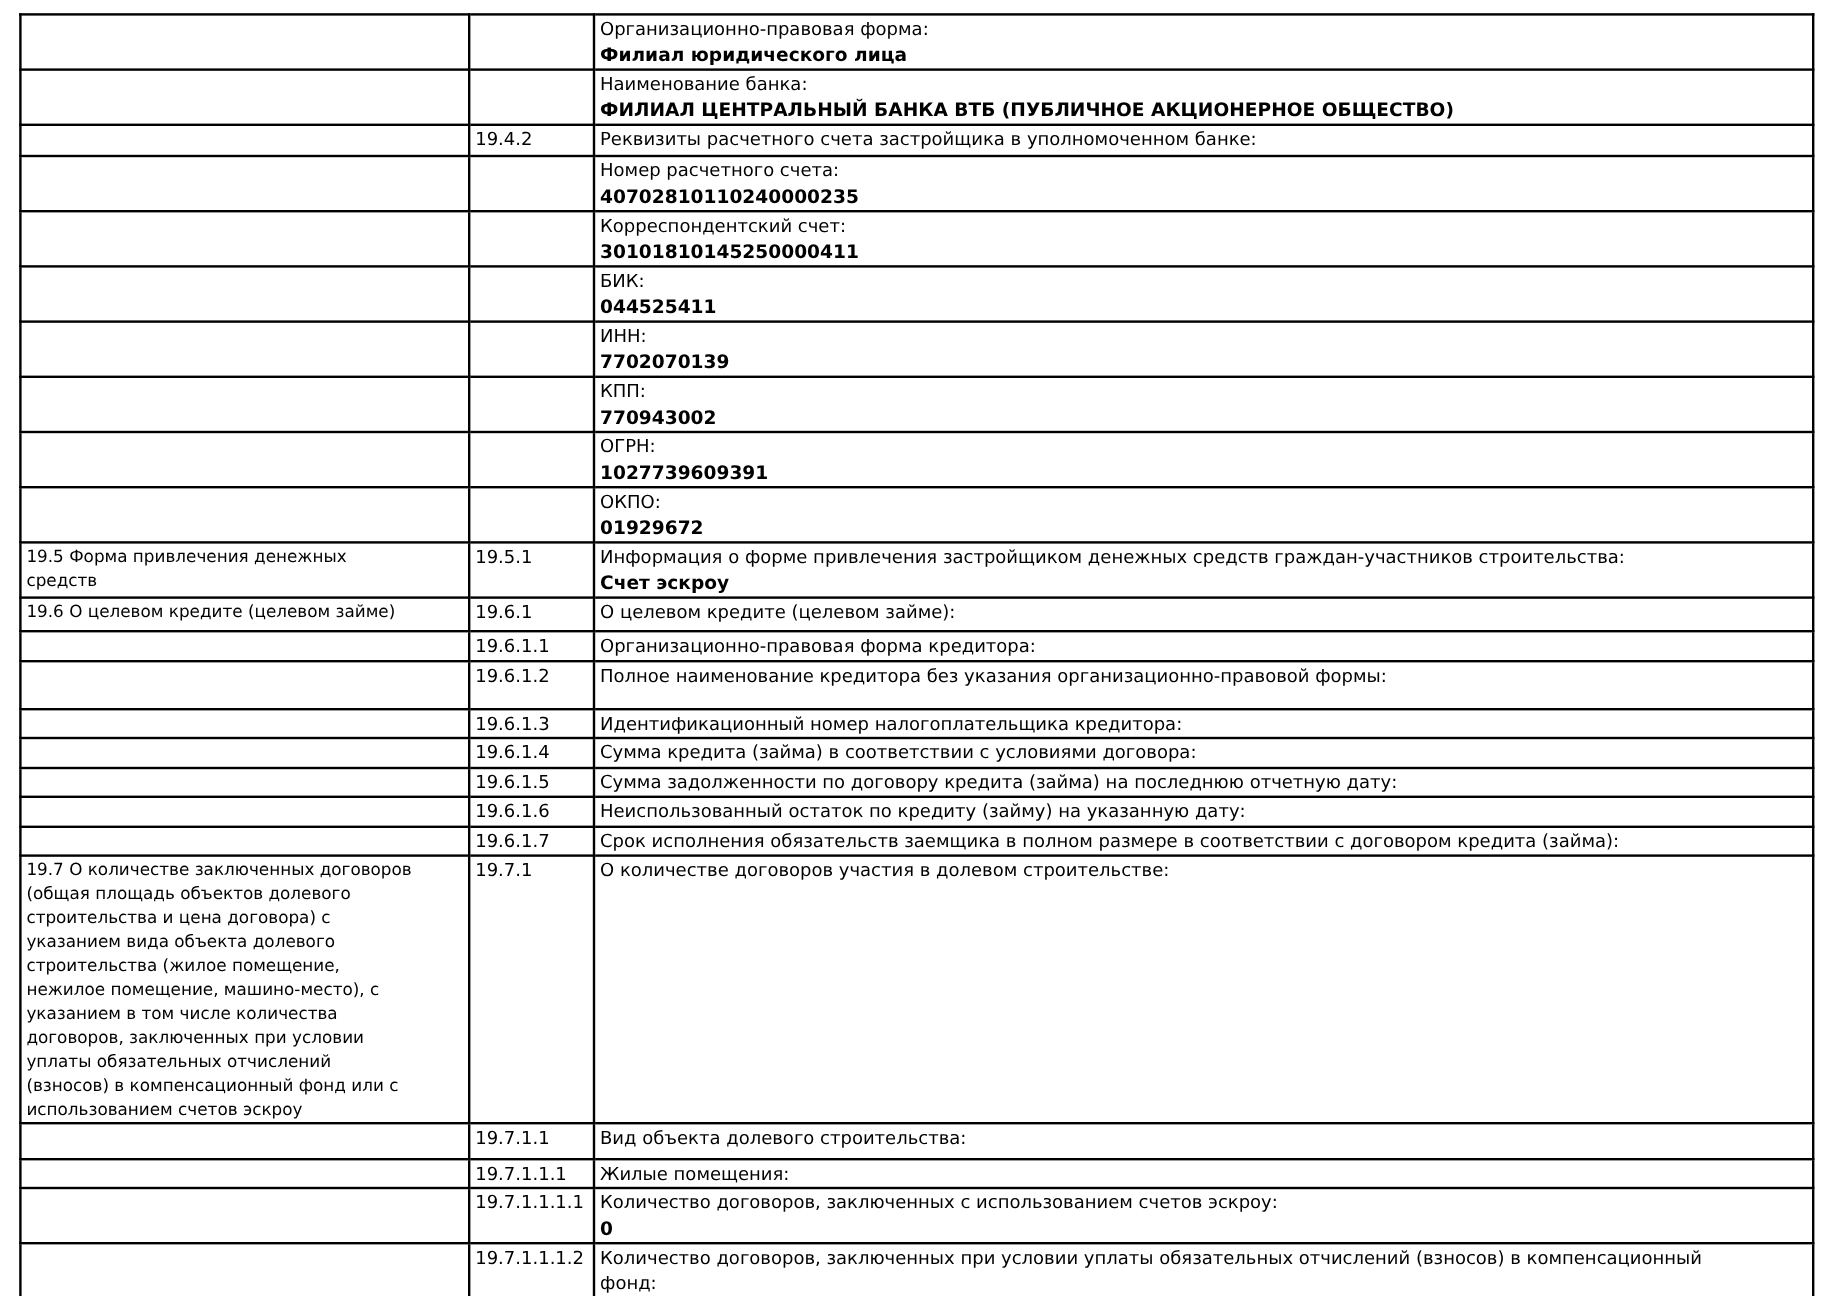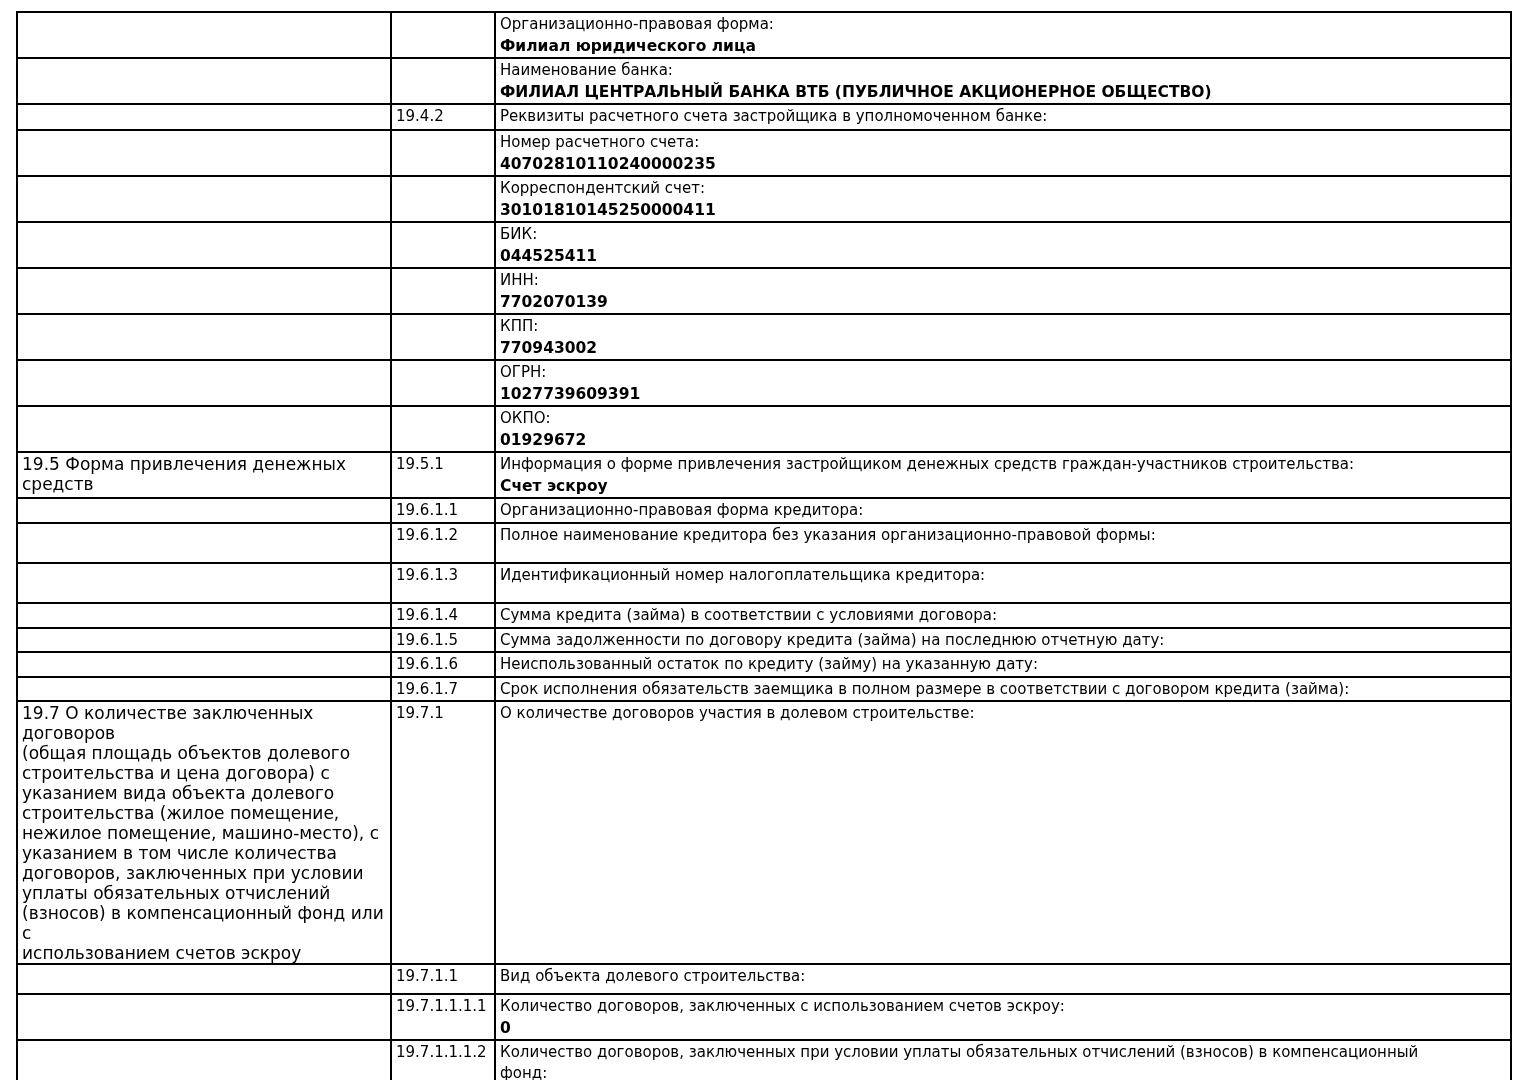"19.5 Форма привлечения денежных" td.c1 { font-size: 17px -> 14px }
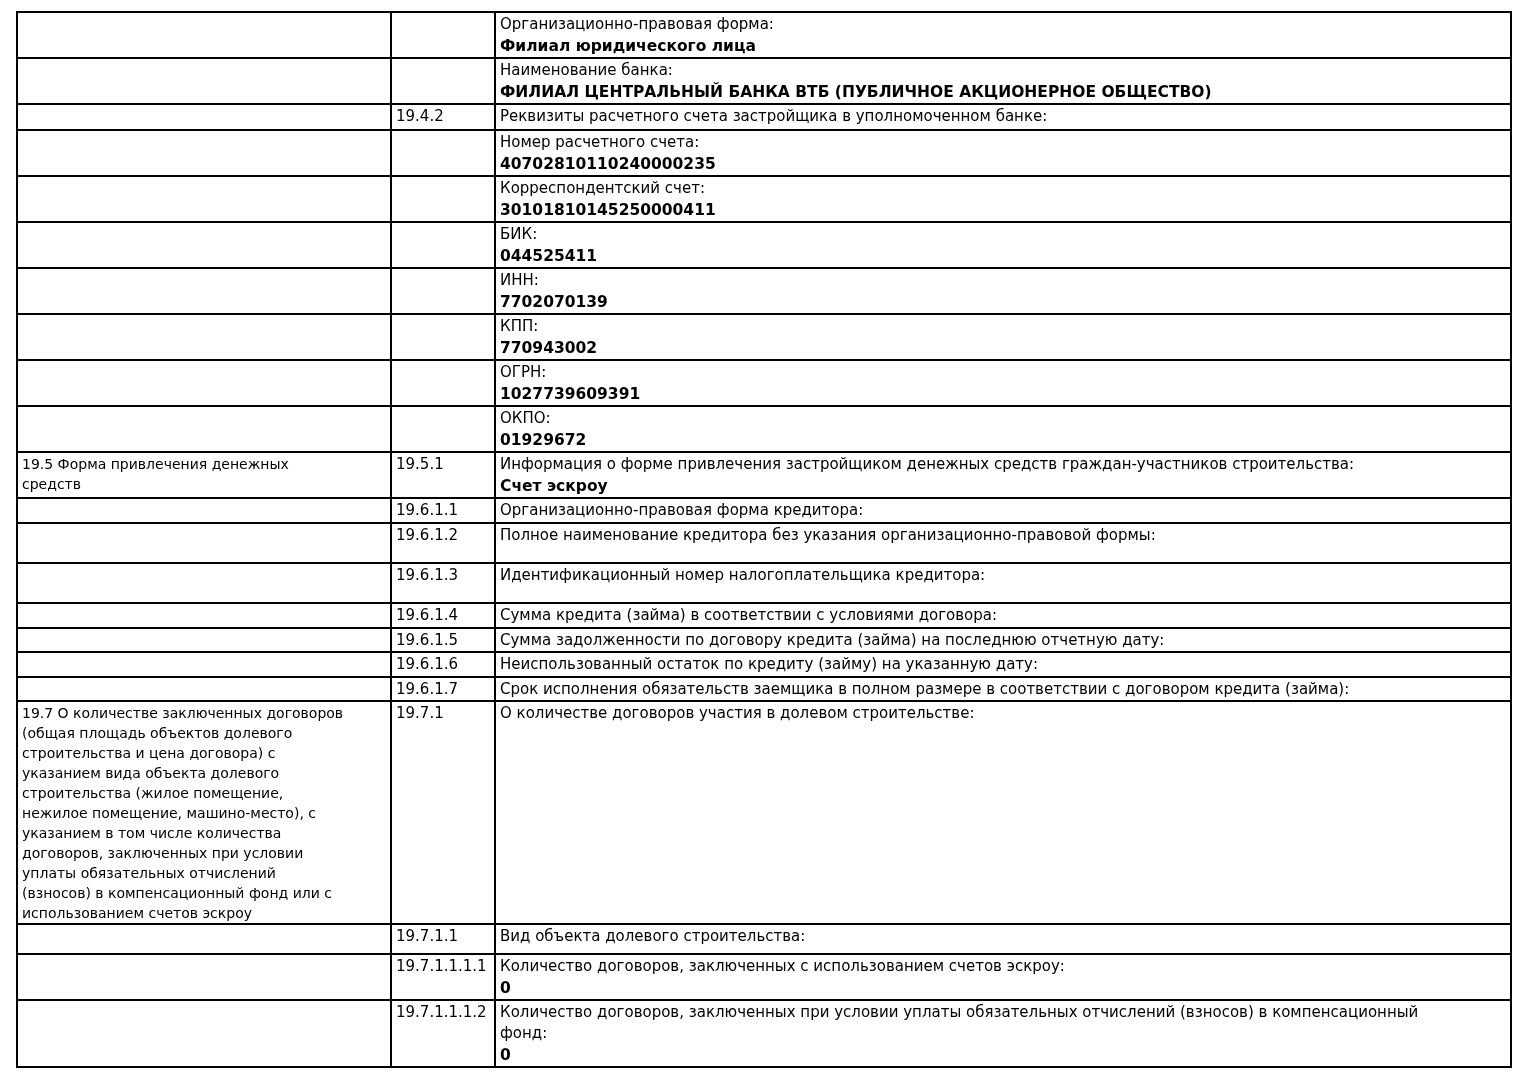"19.6 О целевом кредите (целевом" tr { html: none -> <tr> <td> <div>19.6 О целевом кредите (целевом займе)</div> </td> <td> <div>19.6.1</div> </td> <td> <div>О целевом кредите (целевом займе):</div> </td> </tr> }
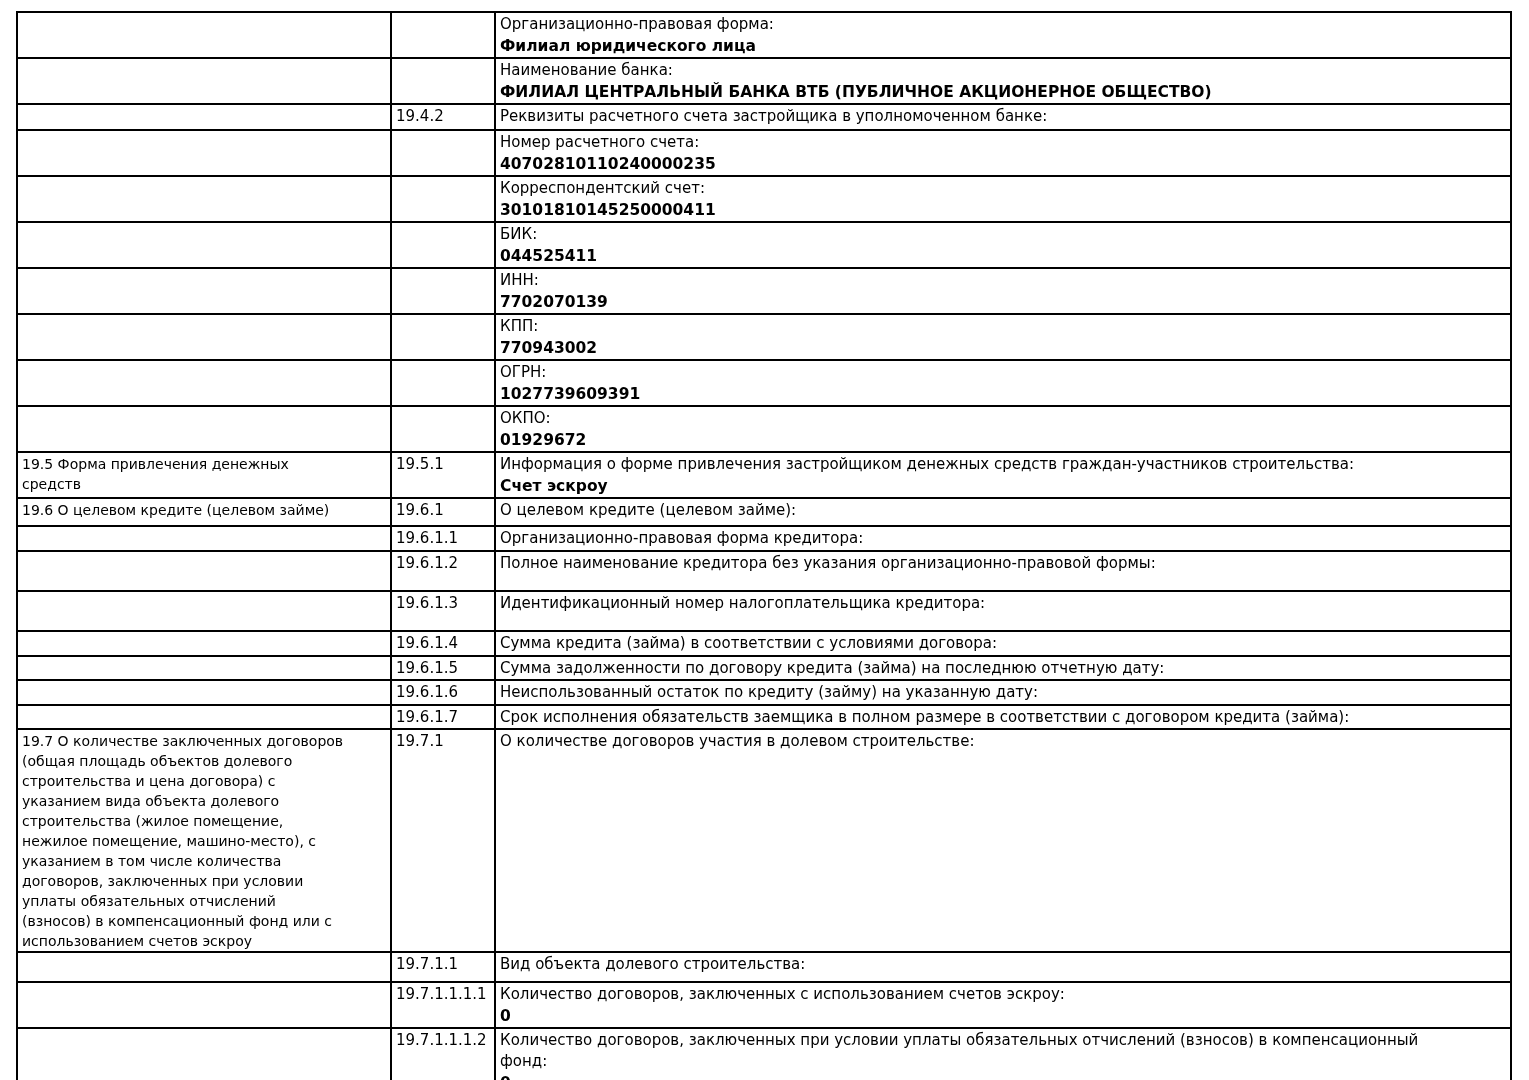"19.6.1.3" tr { height: 40px -> 24px }
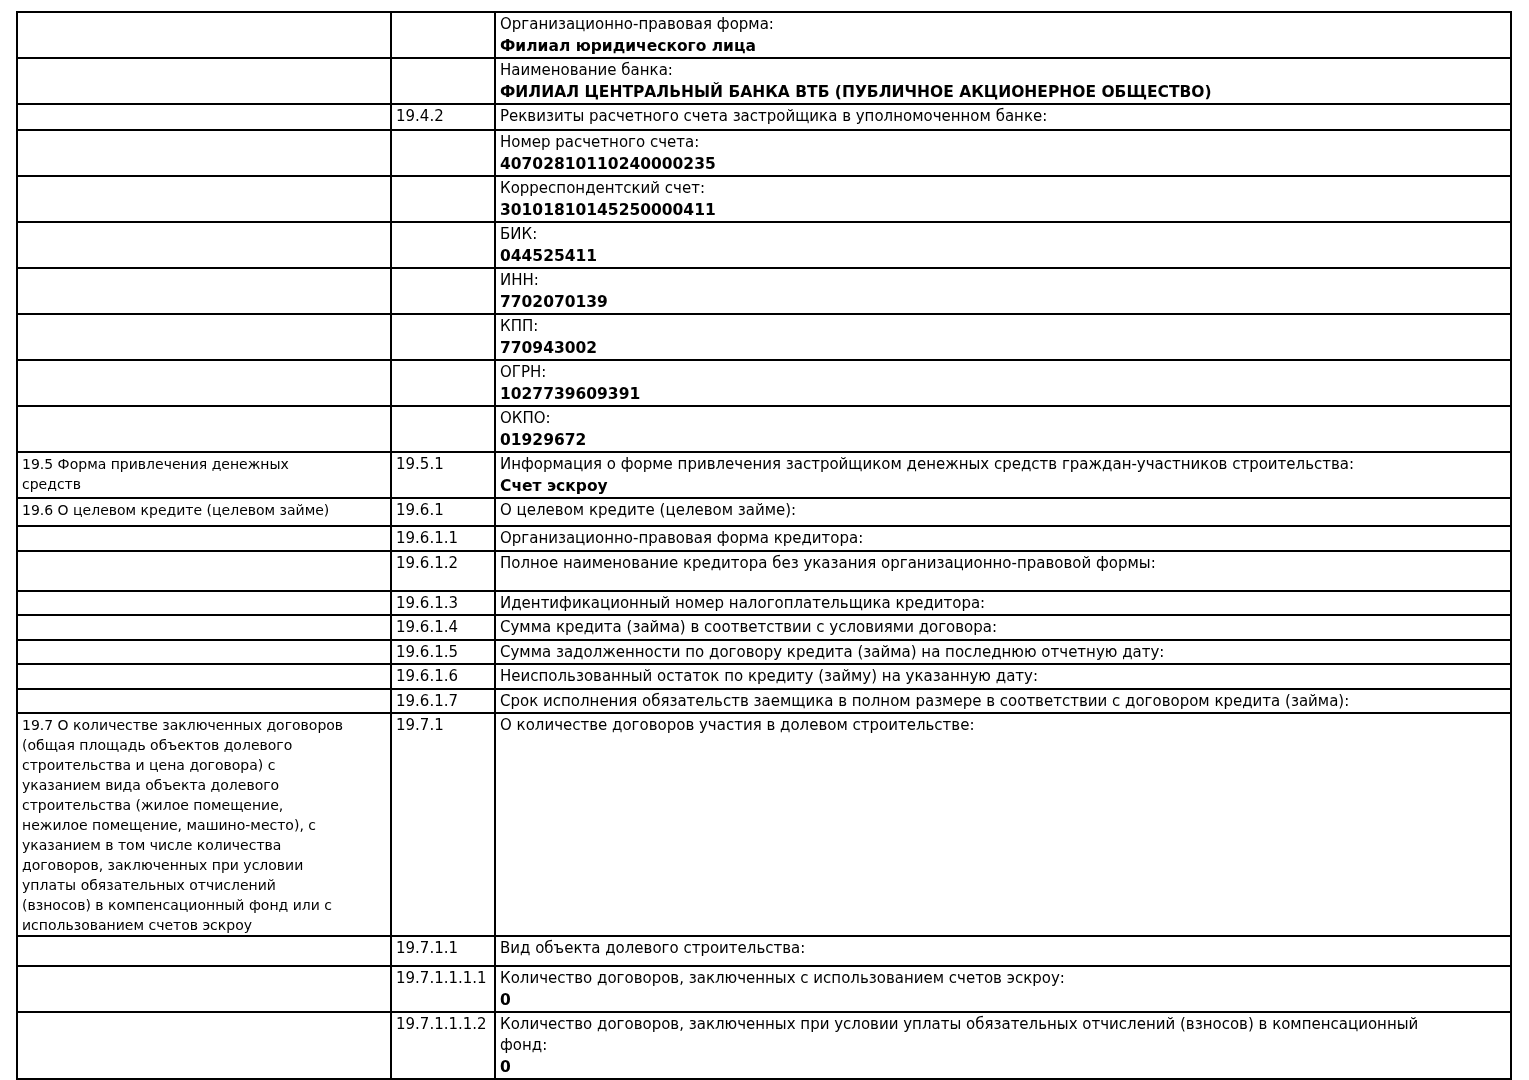"19.7.1.1.1" tr { html: none -> <tr> <td> <div></div> </td> <td> <div>19.7.1.1.1</div> </td> <td> <div>Жилые помещения:</div> </td> </tr> }
